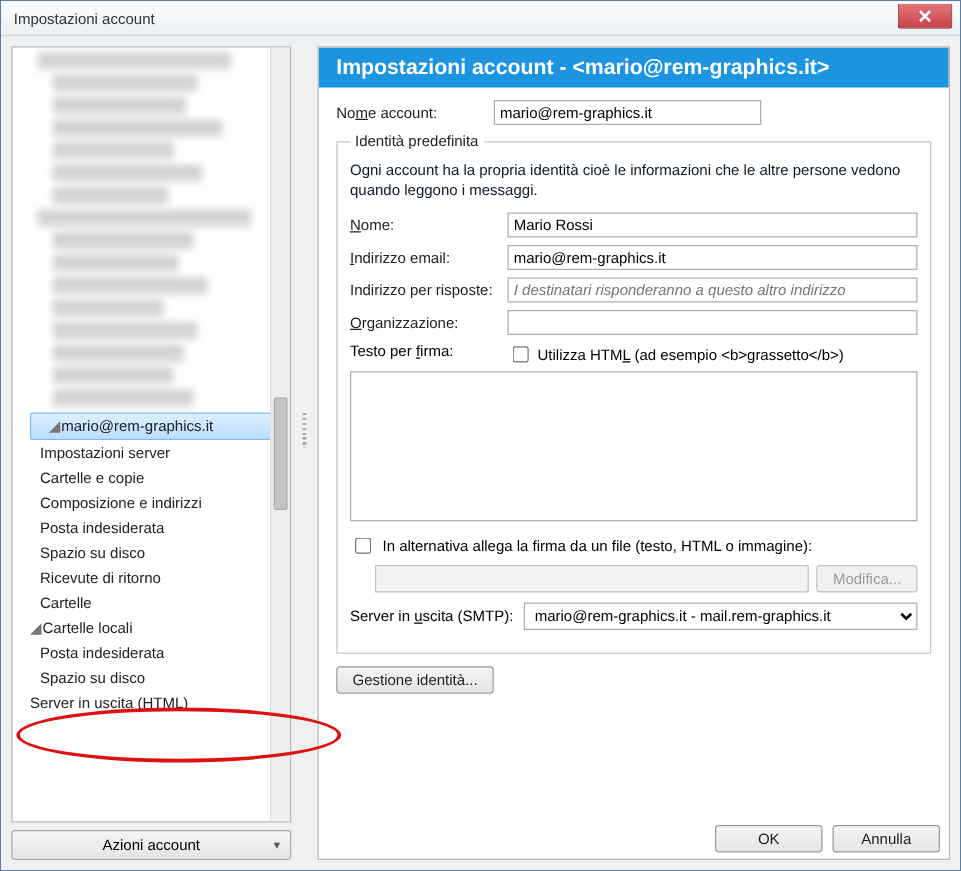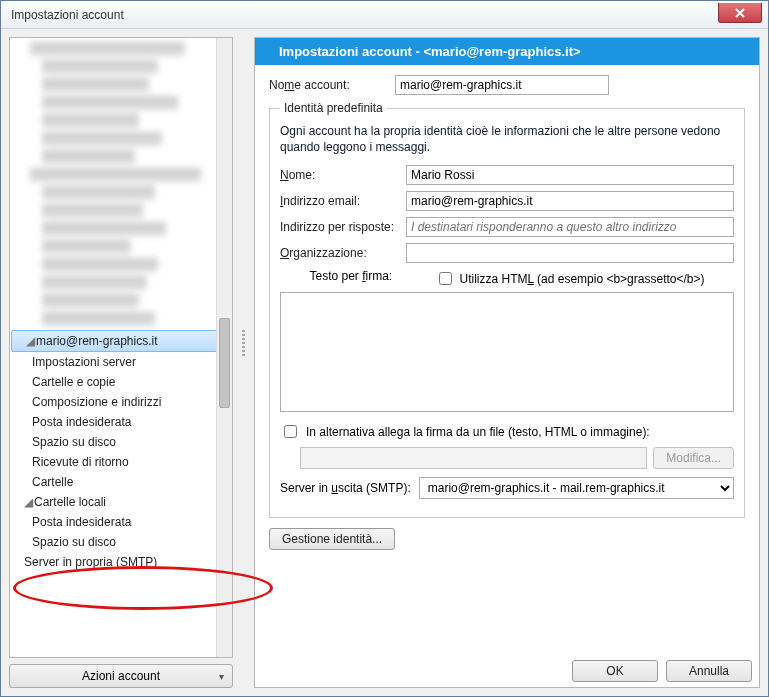"Impostazioni account -" .main-header { font-size: 13px -> 17px; padding: 6px 24px -> 6px 14px }
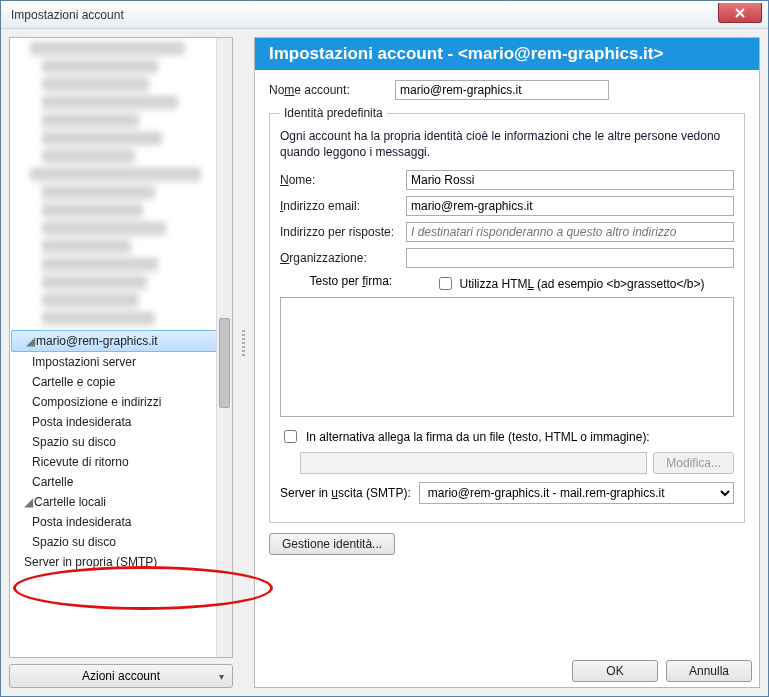"Testo per firma:" .sig-row { justify-content: center -> none }
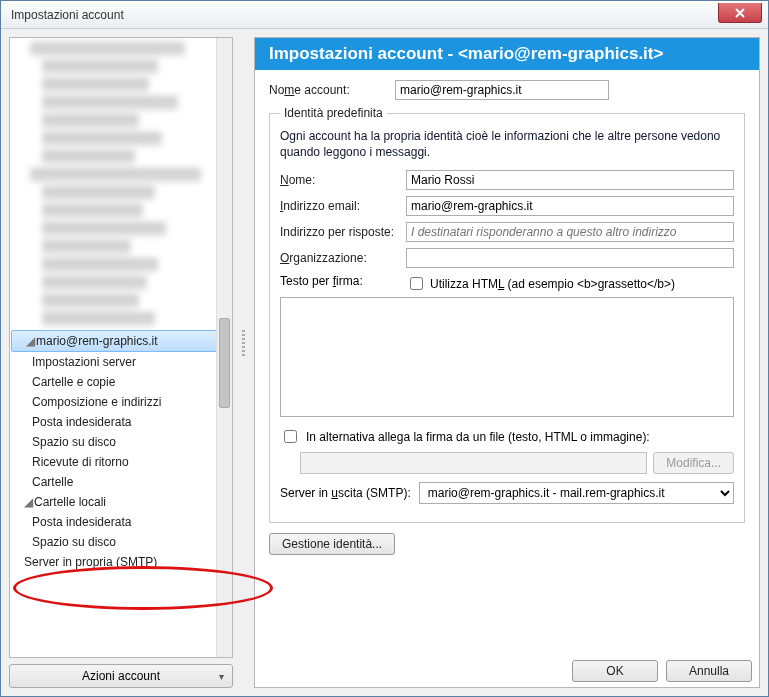"◢mario@rem-graphics.it" .tree-item.selected { margin: 0 1px -> 0 14px }
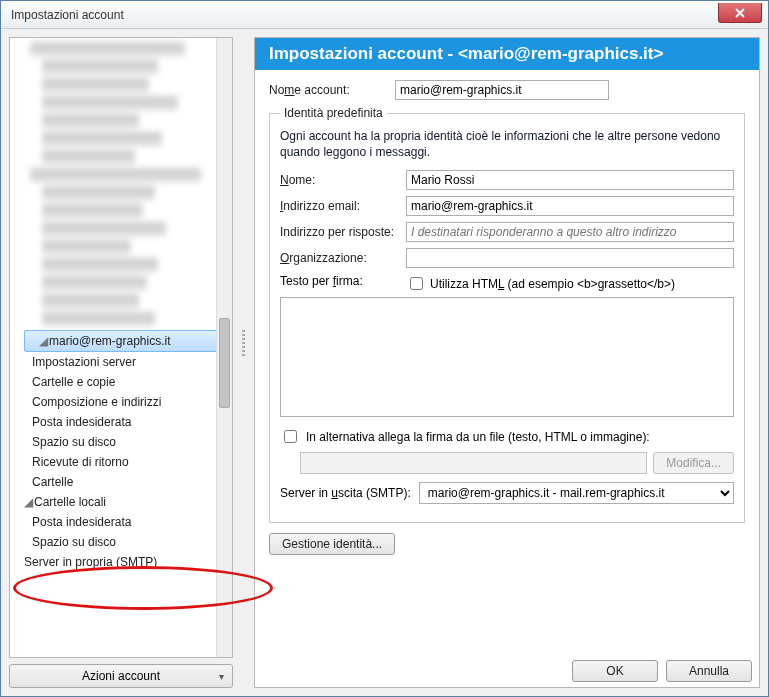"Server in propria (SMTP)" div.tree-item { text: propria (SMTP -> uscita (HTML }
